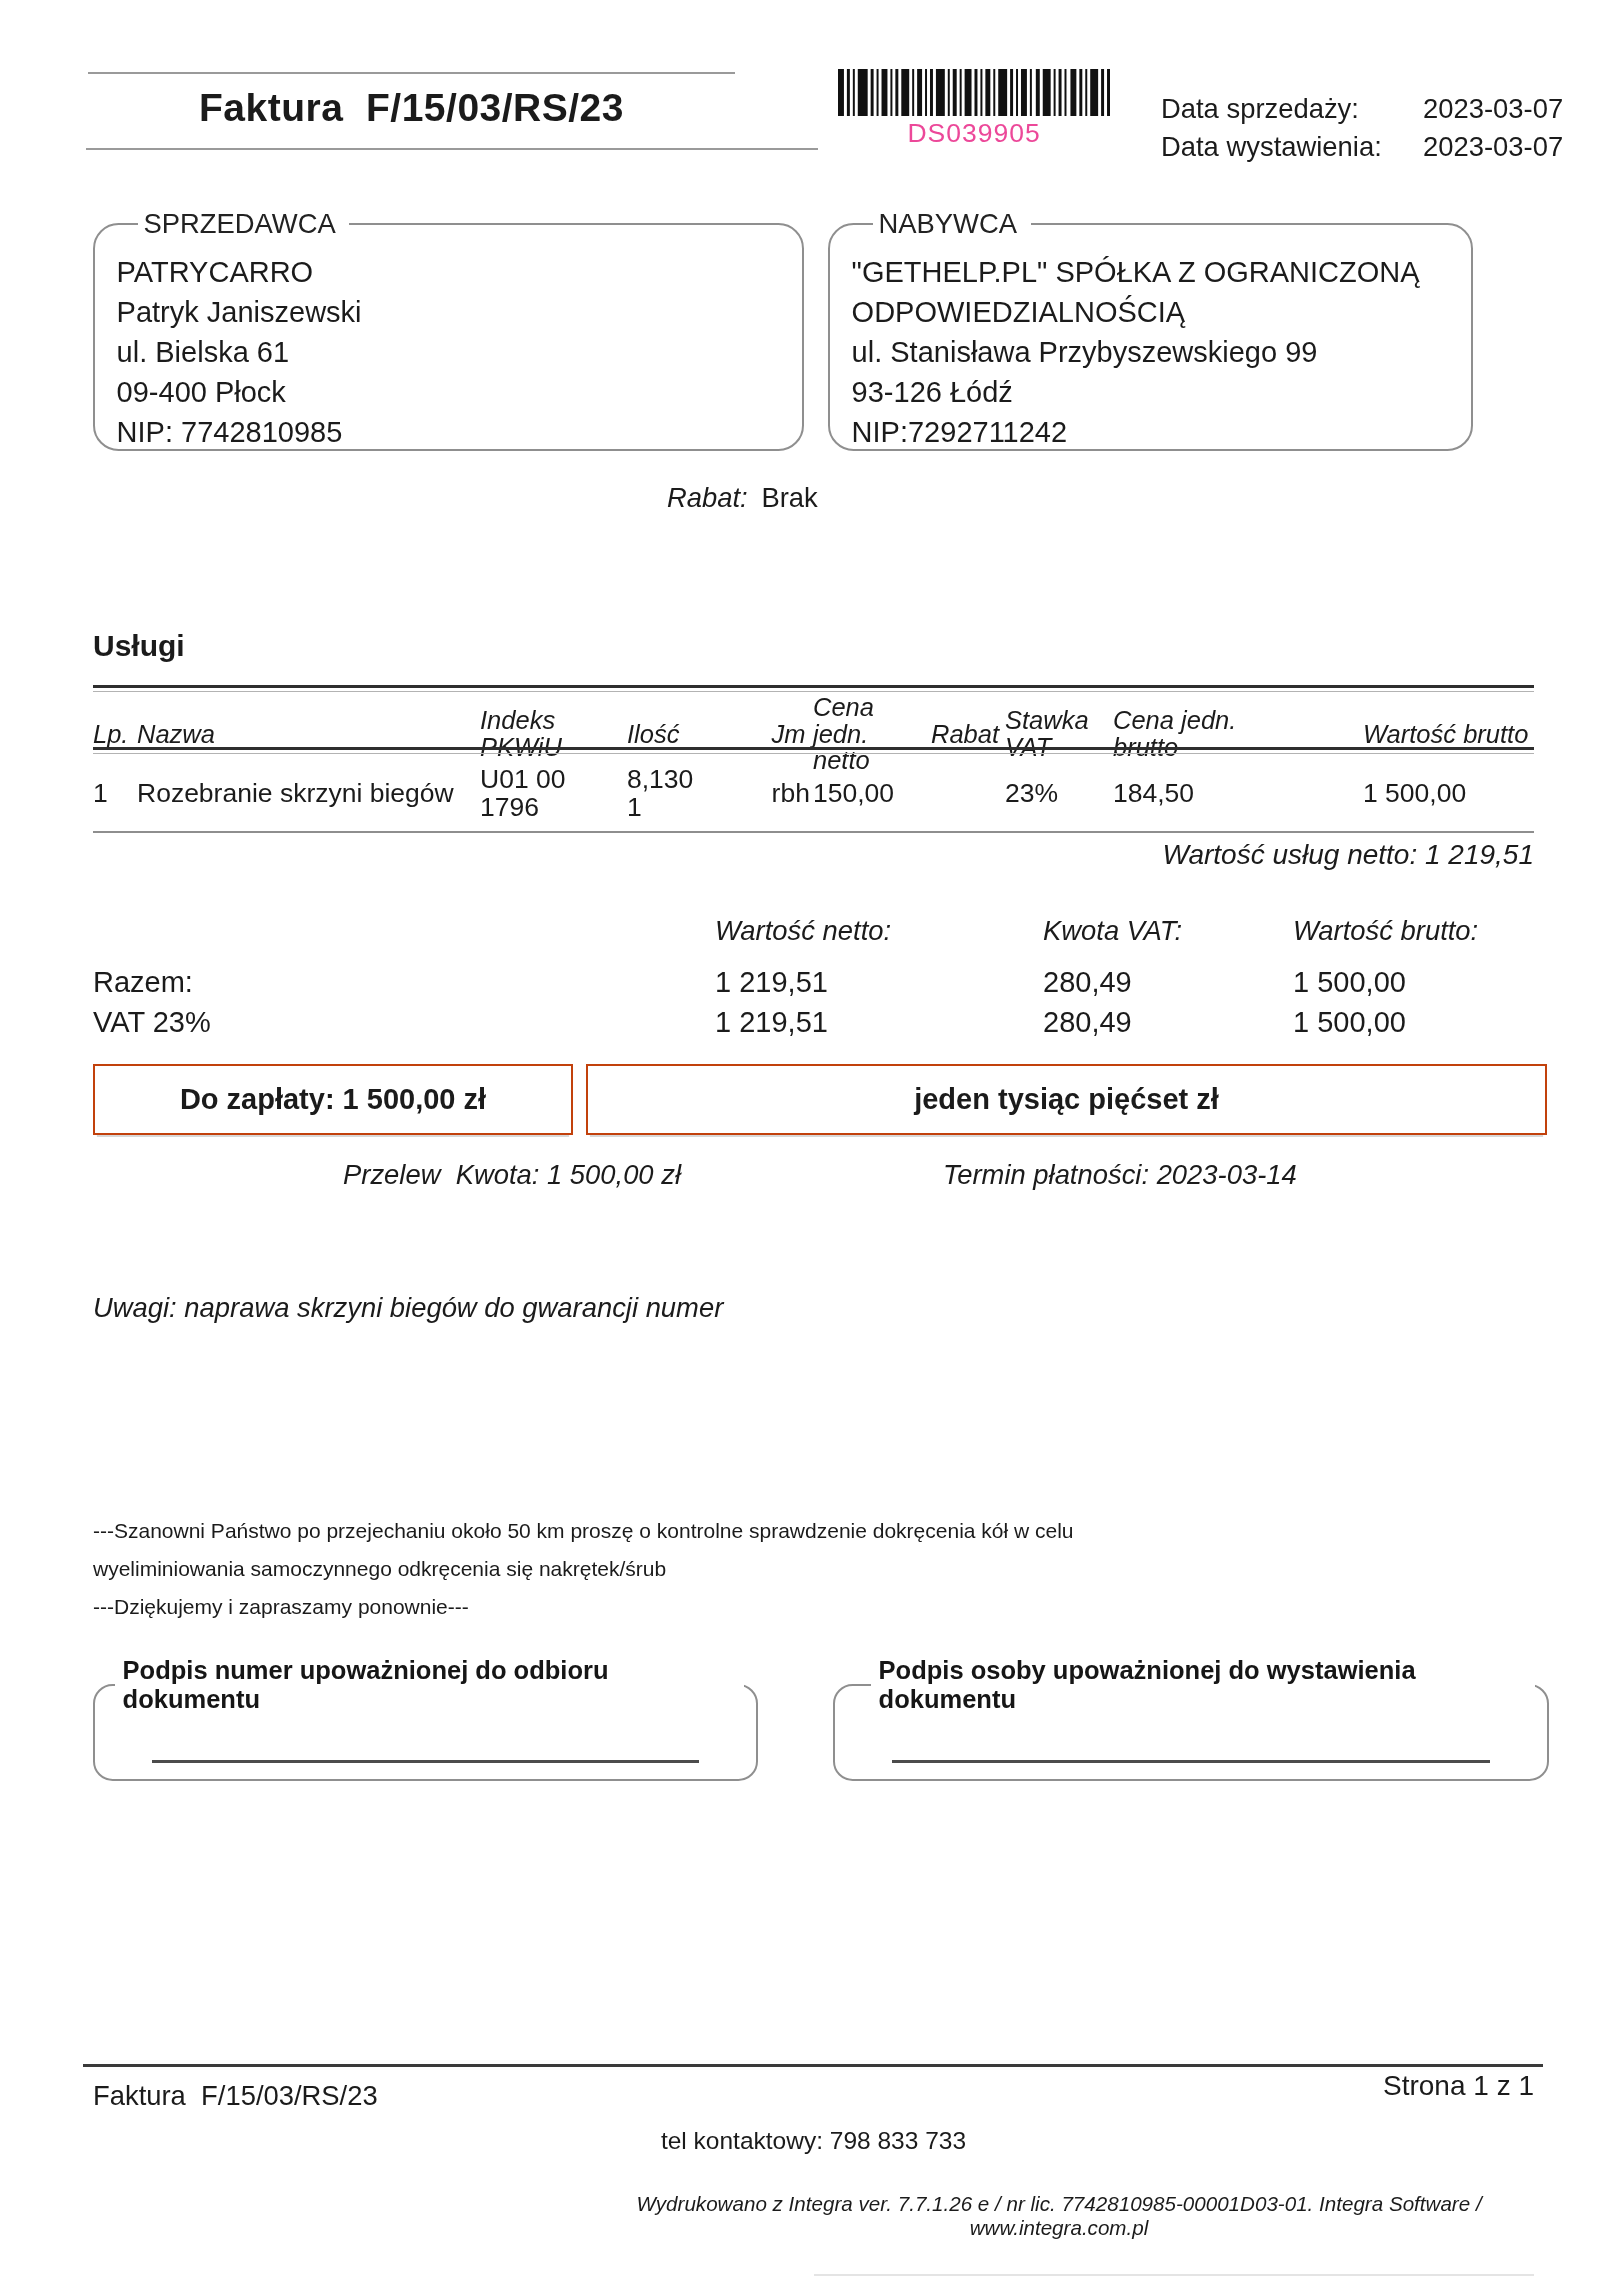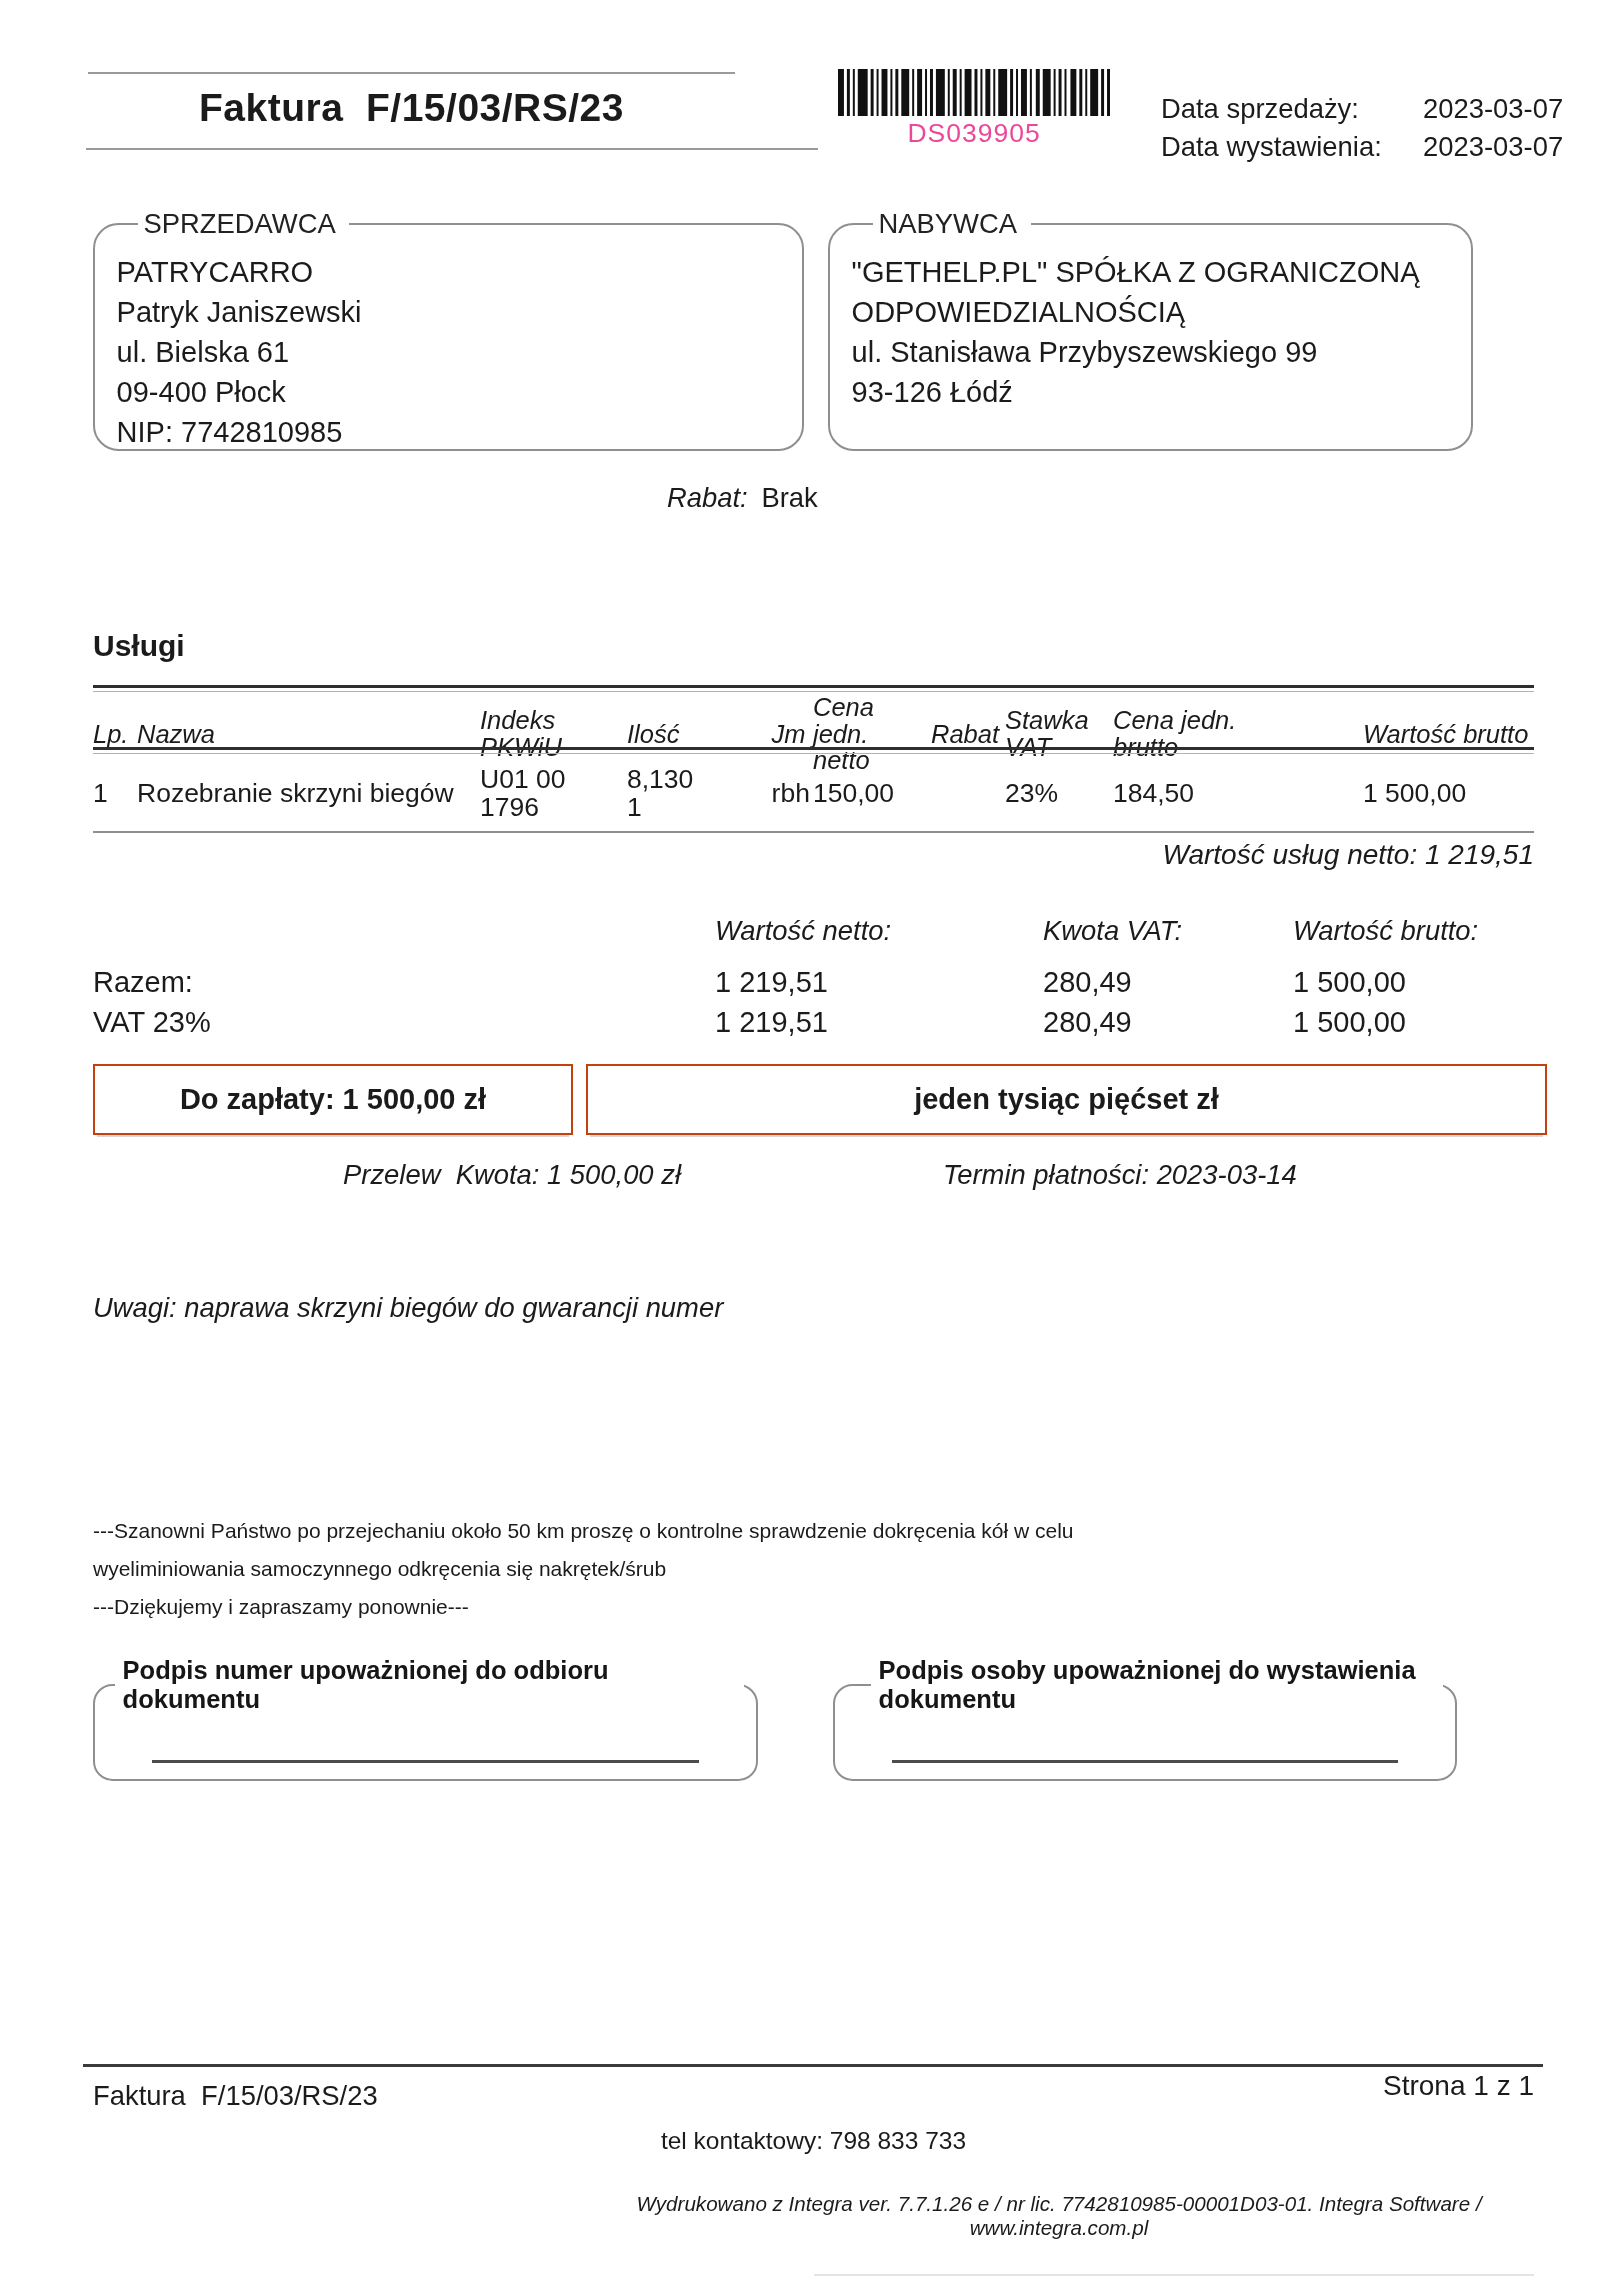"NIP:7292711242" div { html: none -> <div>NIP:7292711242</div> }
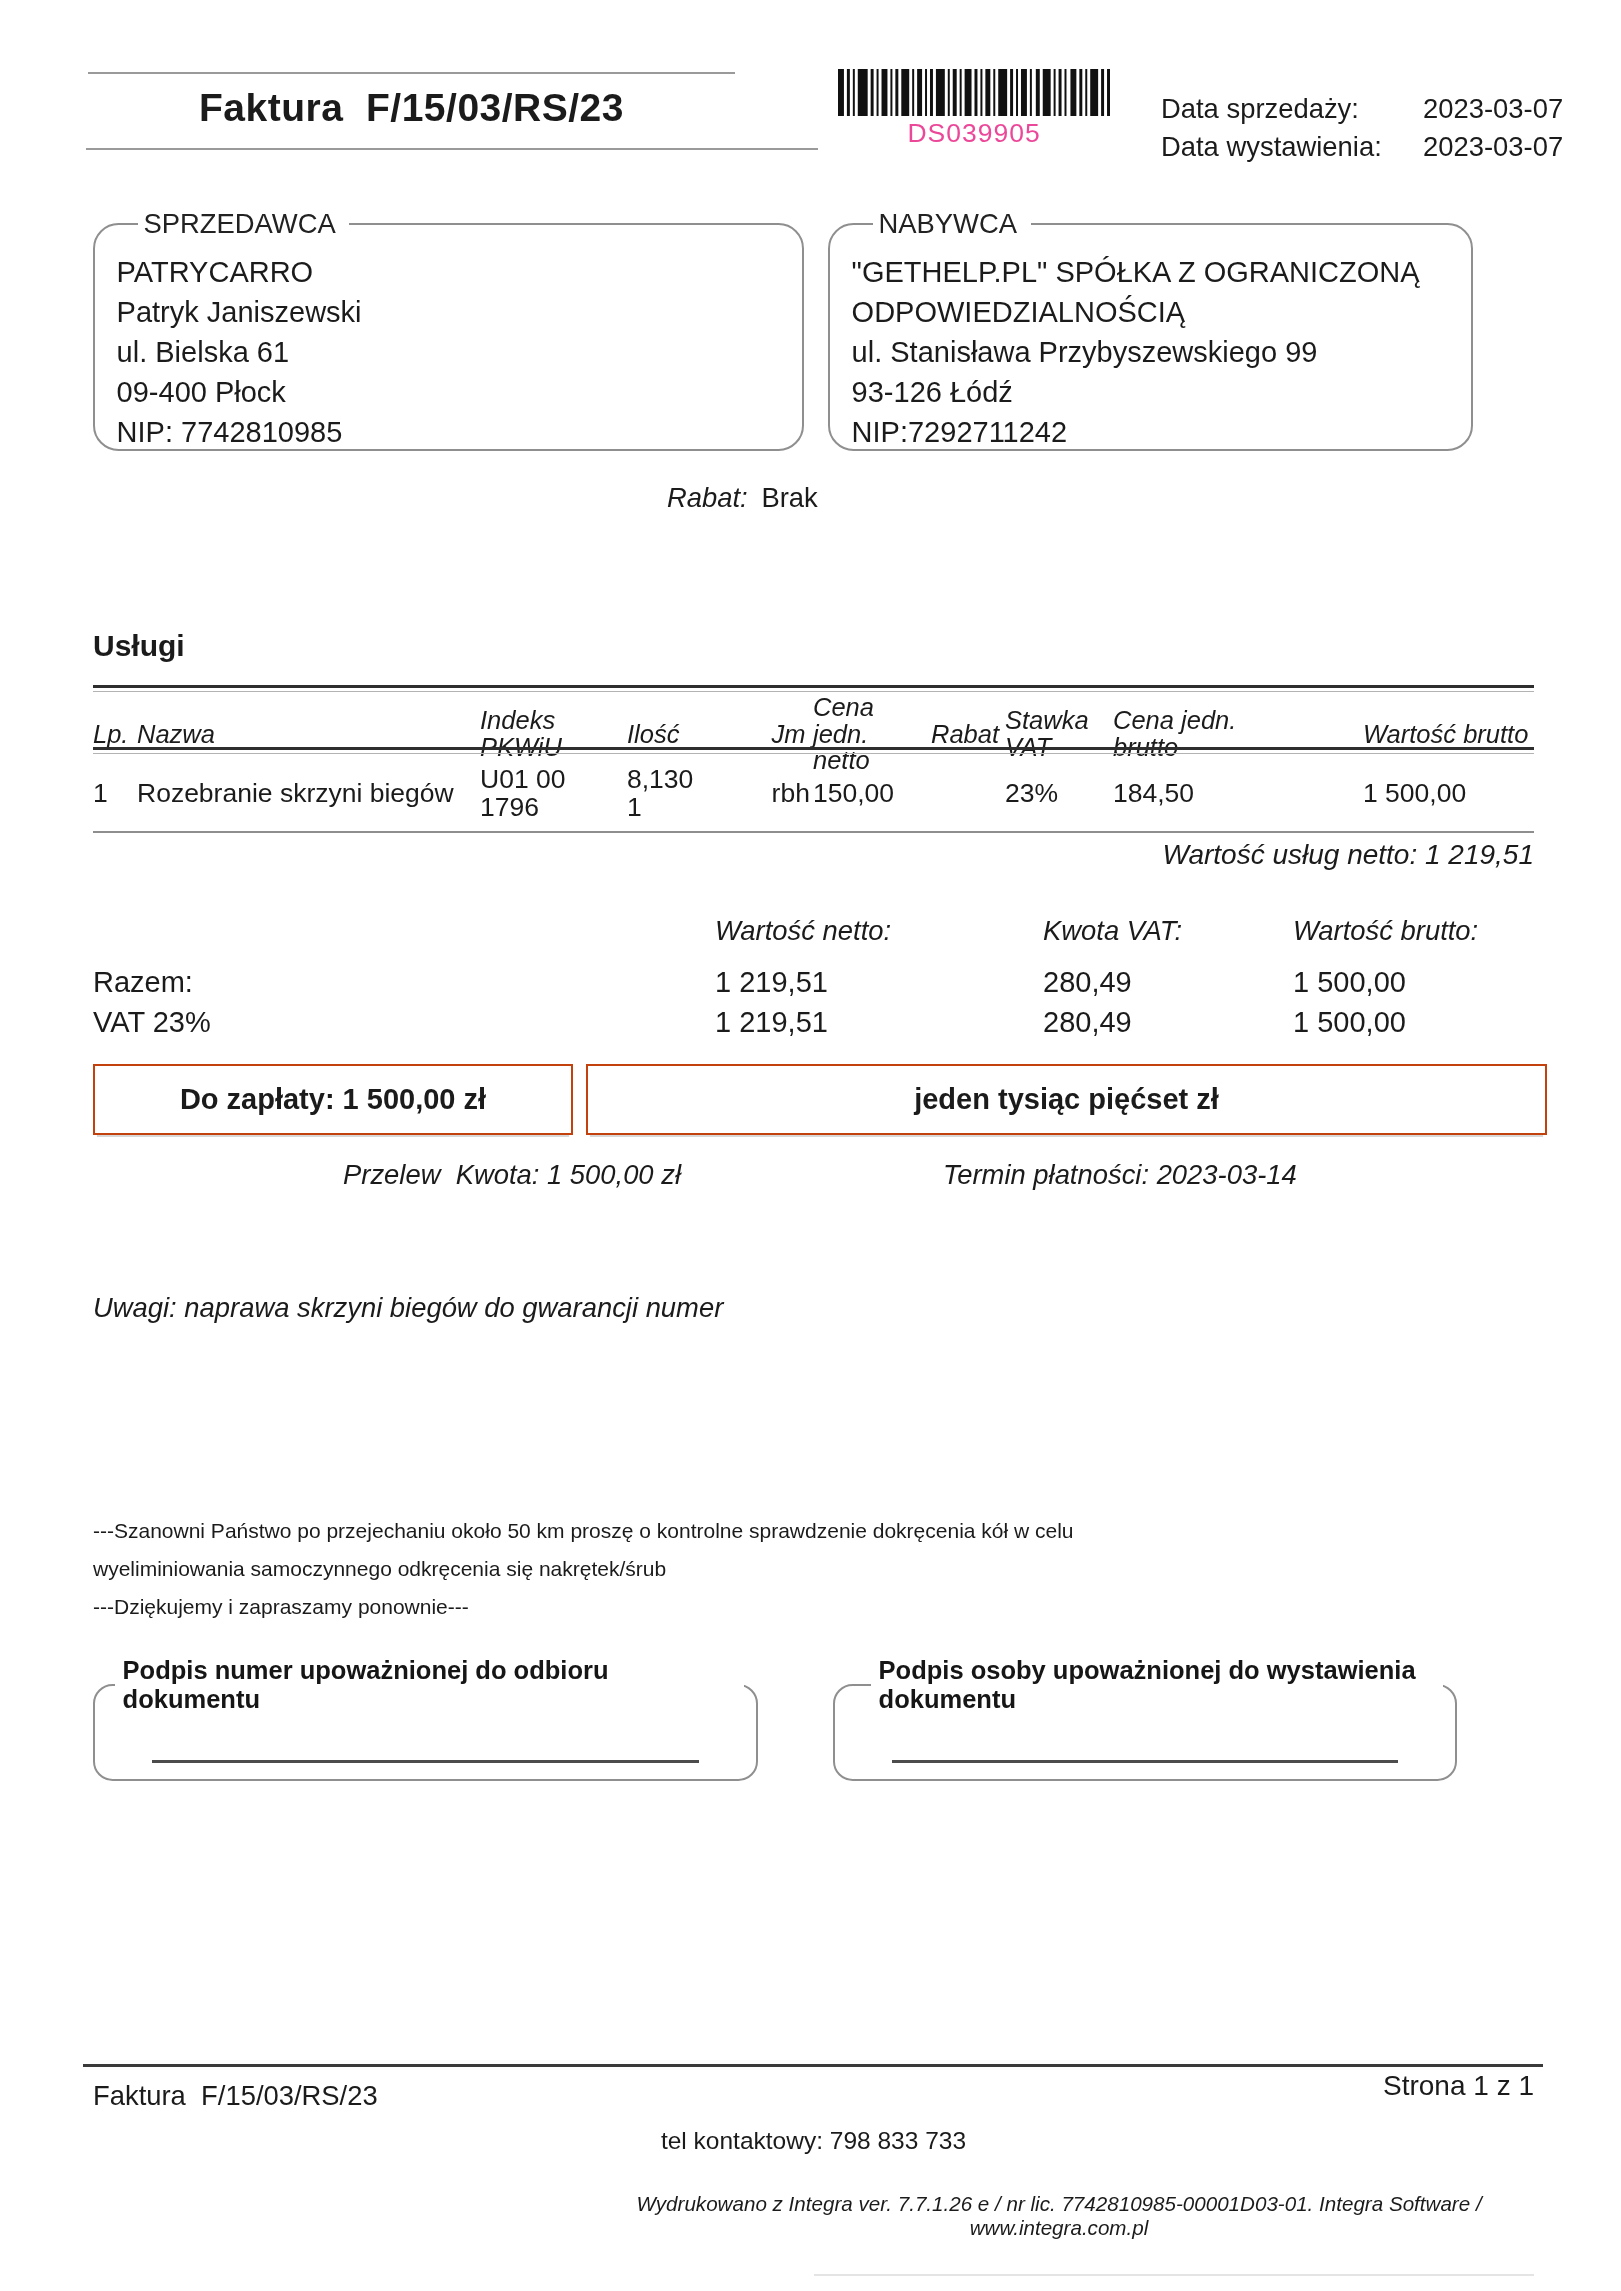"Podpis osoby upoważnionej do wystawienia" .sig-right { width: 624px -> 716px }
